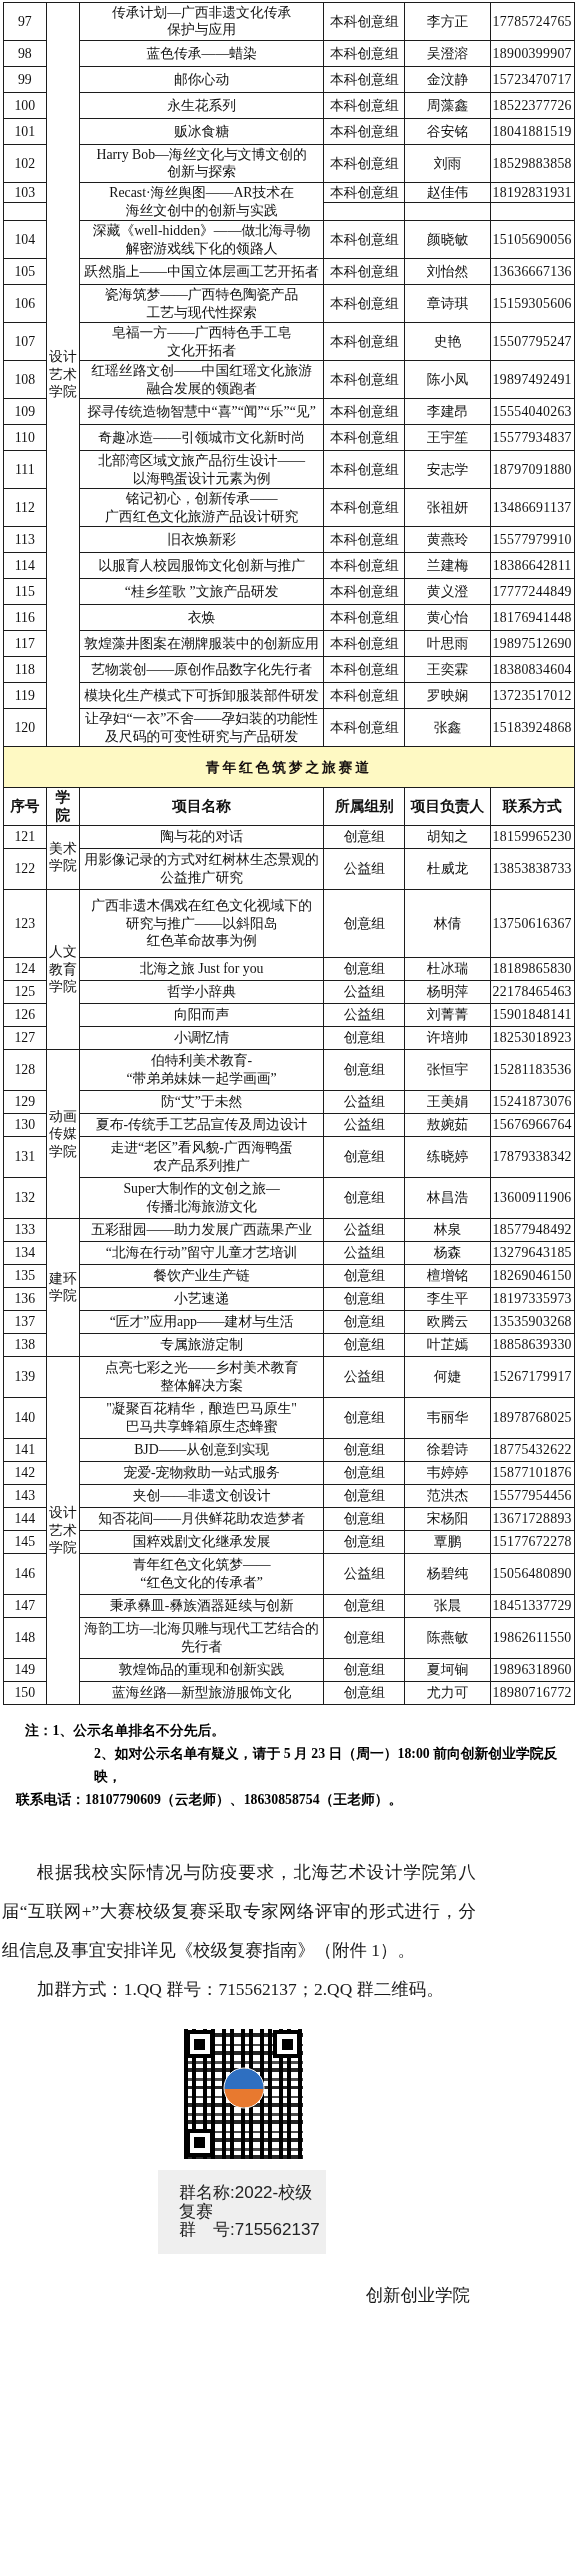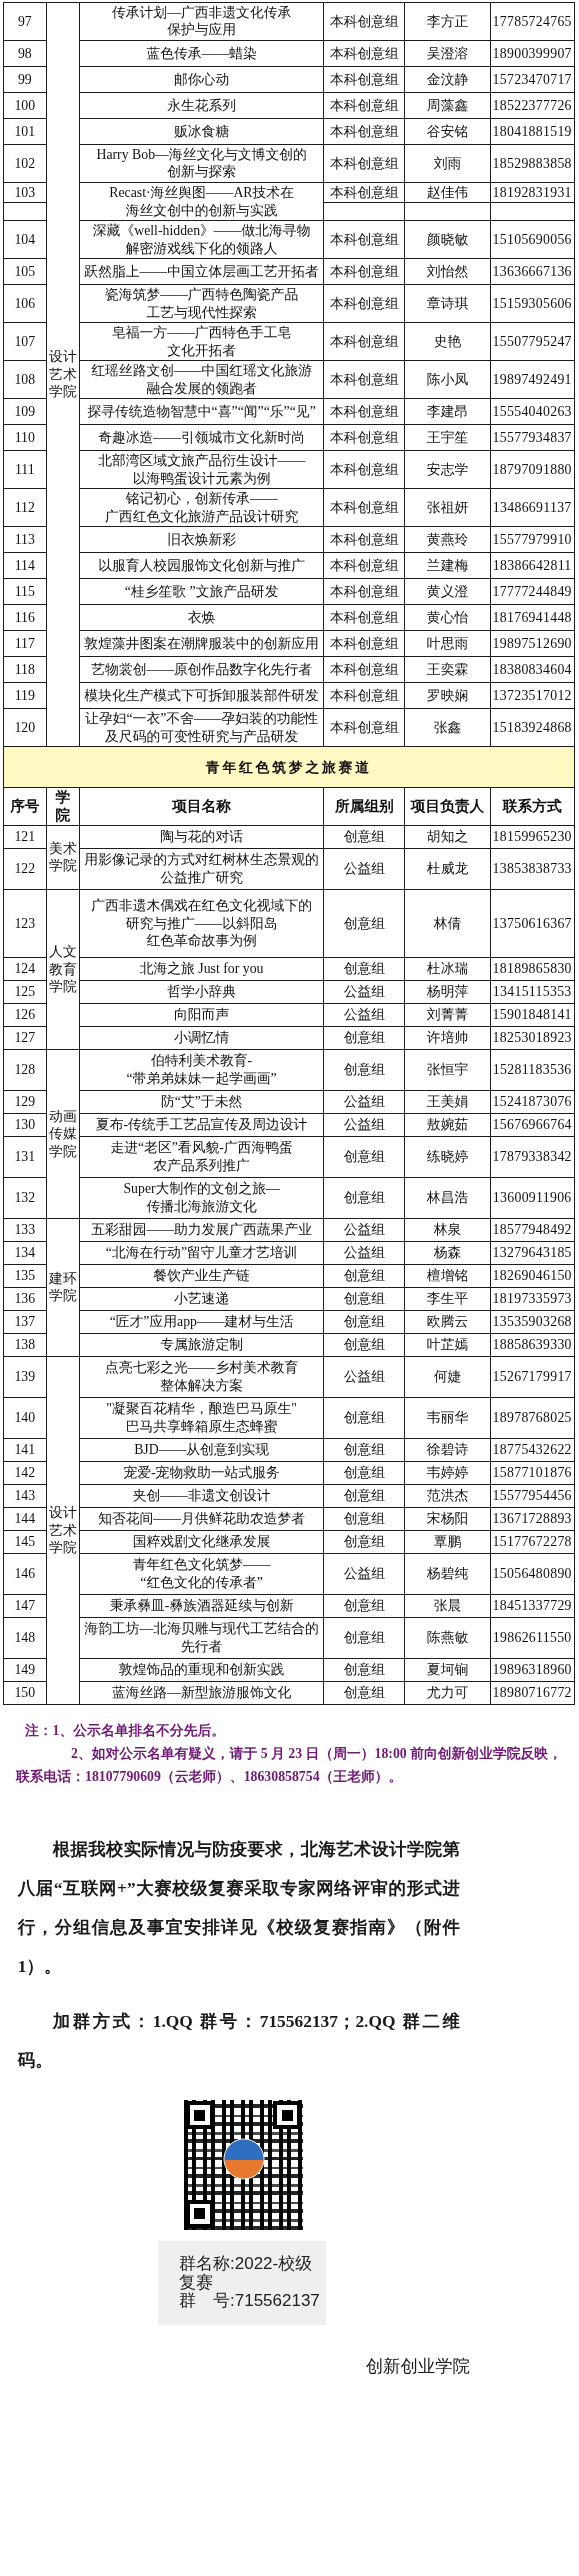"13415115353" td.c-phone { text: 13415115353 -> 22178465463 }
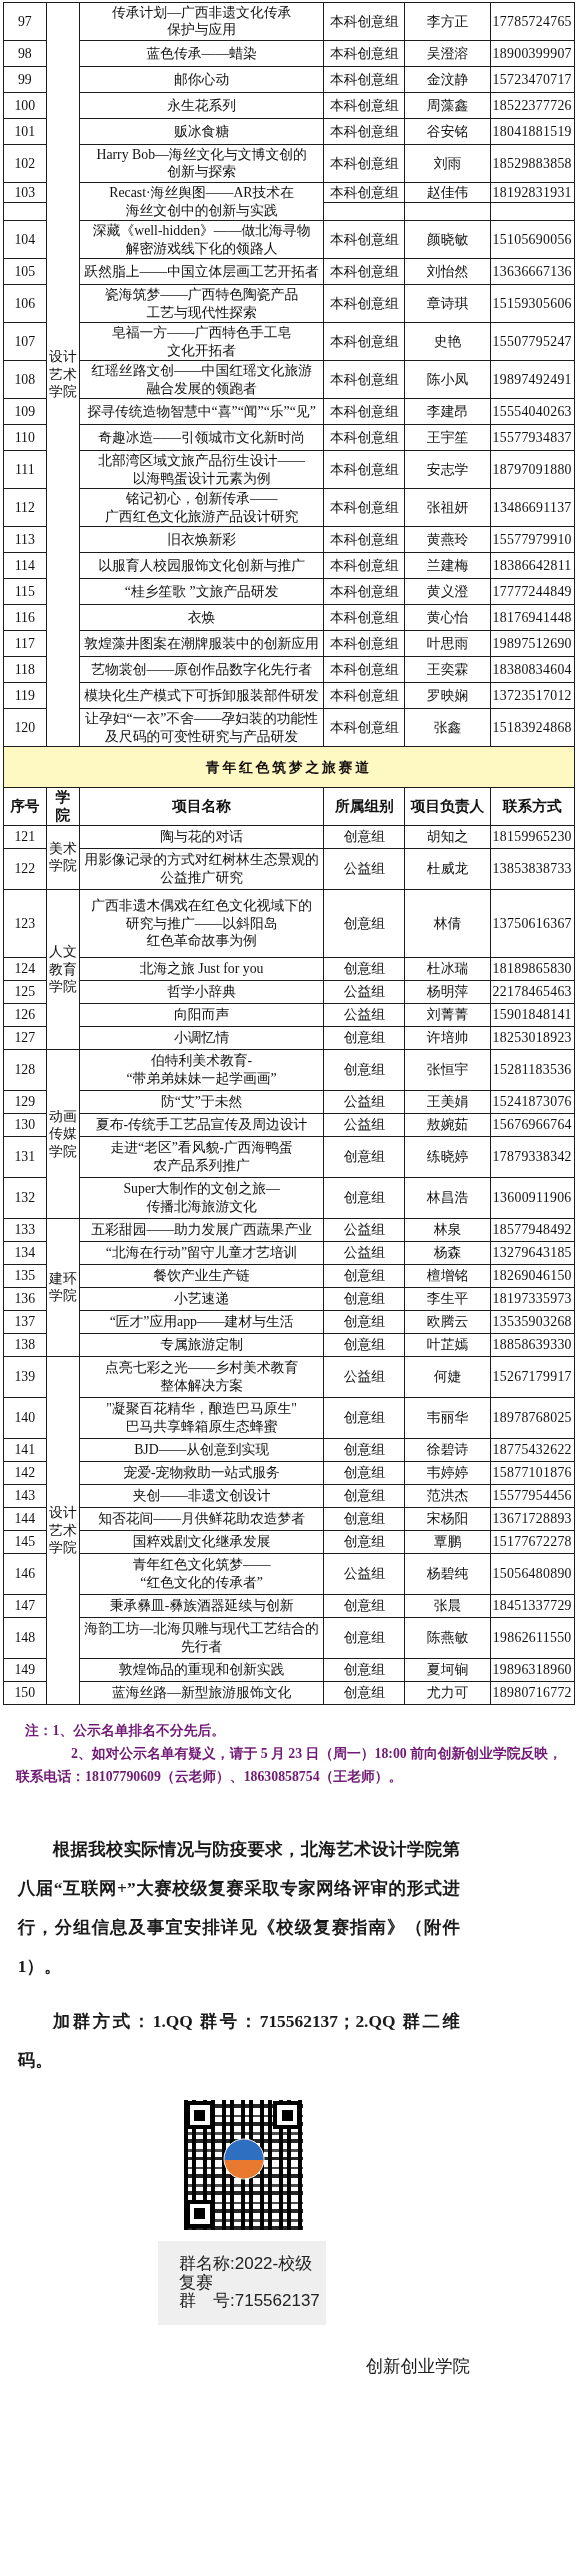"注：1、公示名单排名不分先后。" .notes { color: #701a75 -> #000000 }
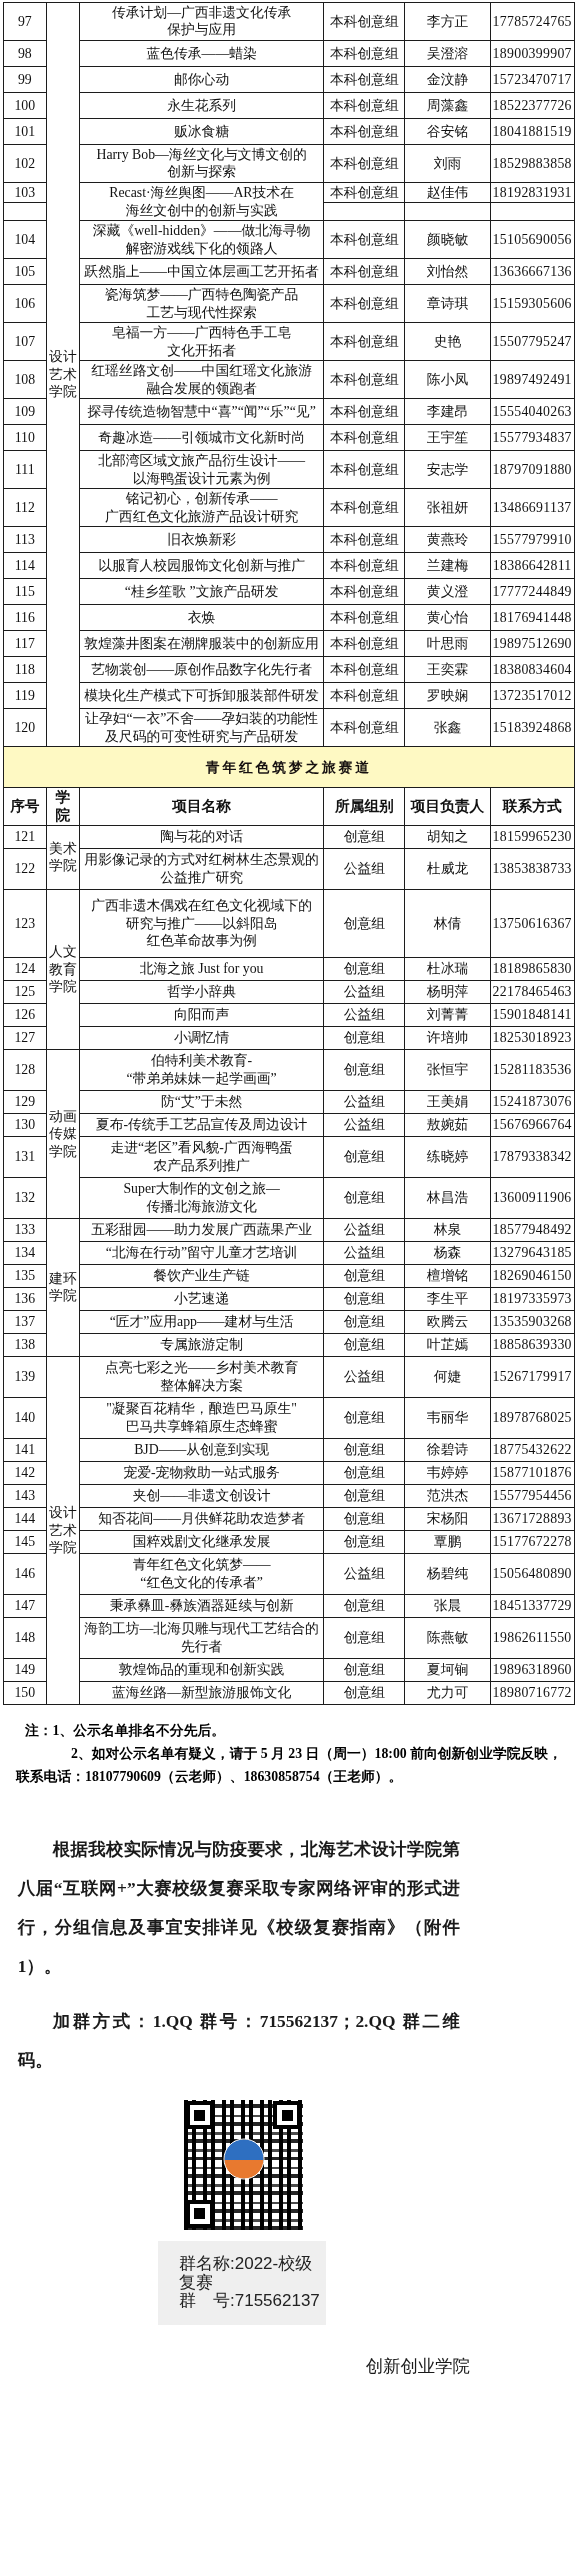"2、如对公示名单有疑义，请于 5 月 23 日（周一）18:00" .note-l2 { margin-left: none -> 23px }
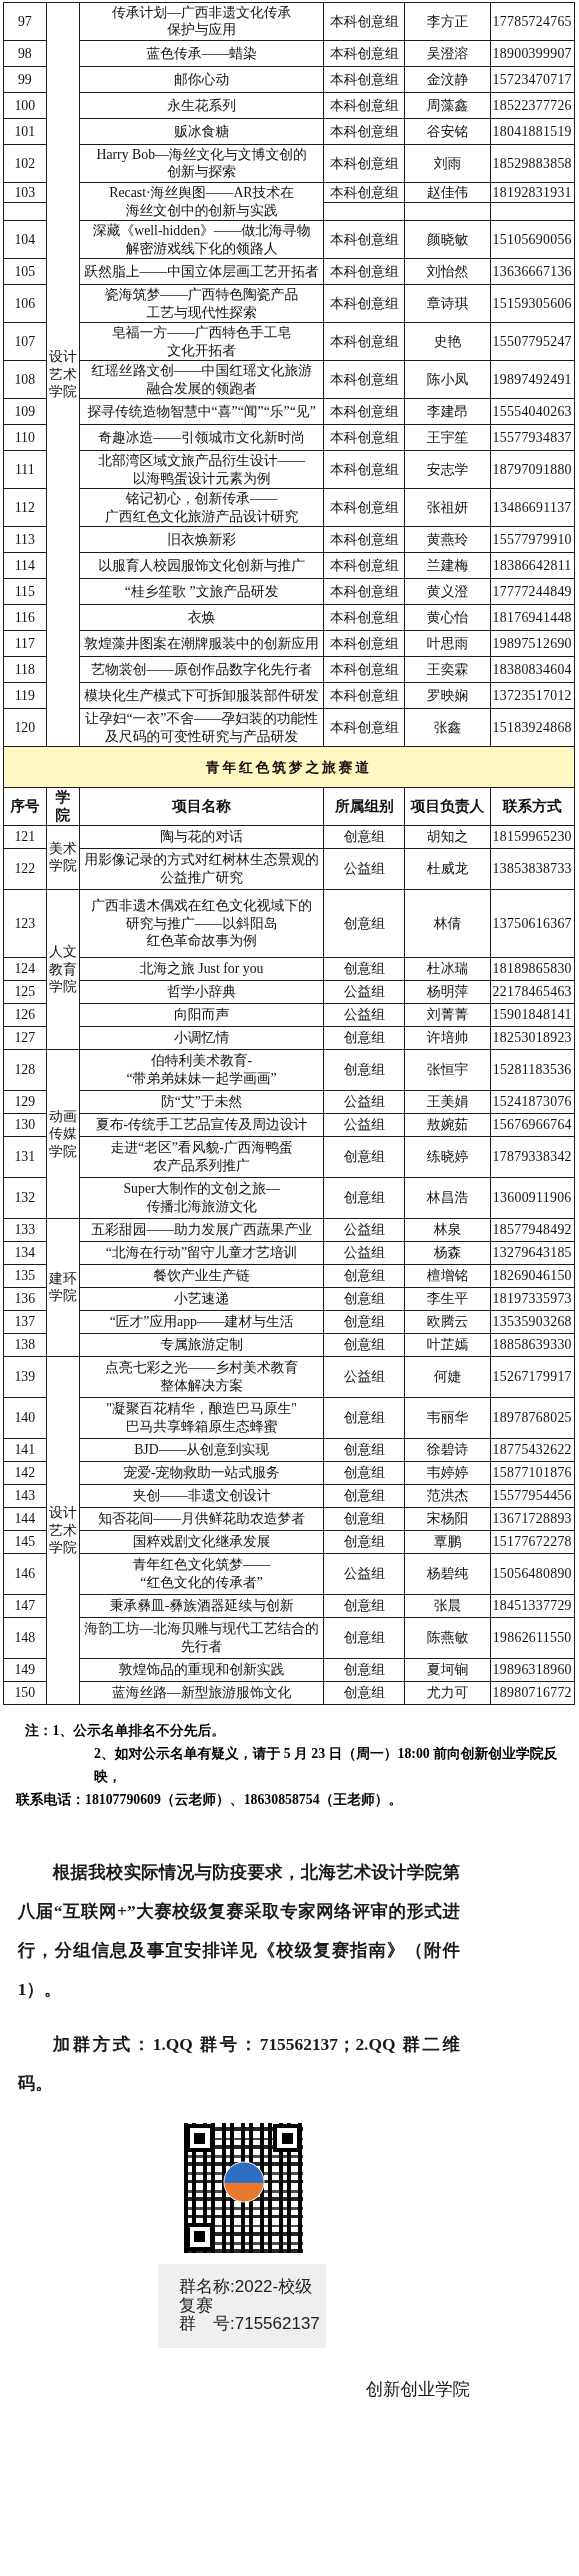"根据我校实际情况与防疫要求，北海艺术设计学院第八届“互联网+”大赛校级复赛采取专" .bodytext p { font-weight: bold -> none; margin: 16px -> 0 }
